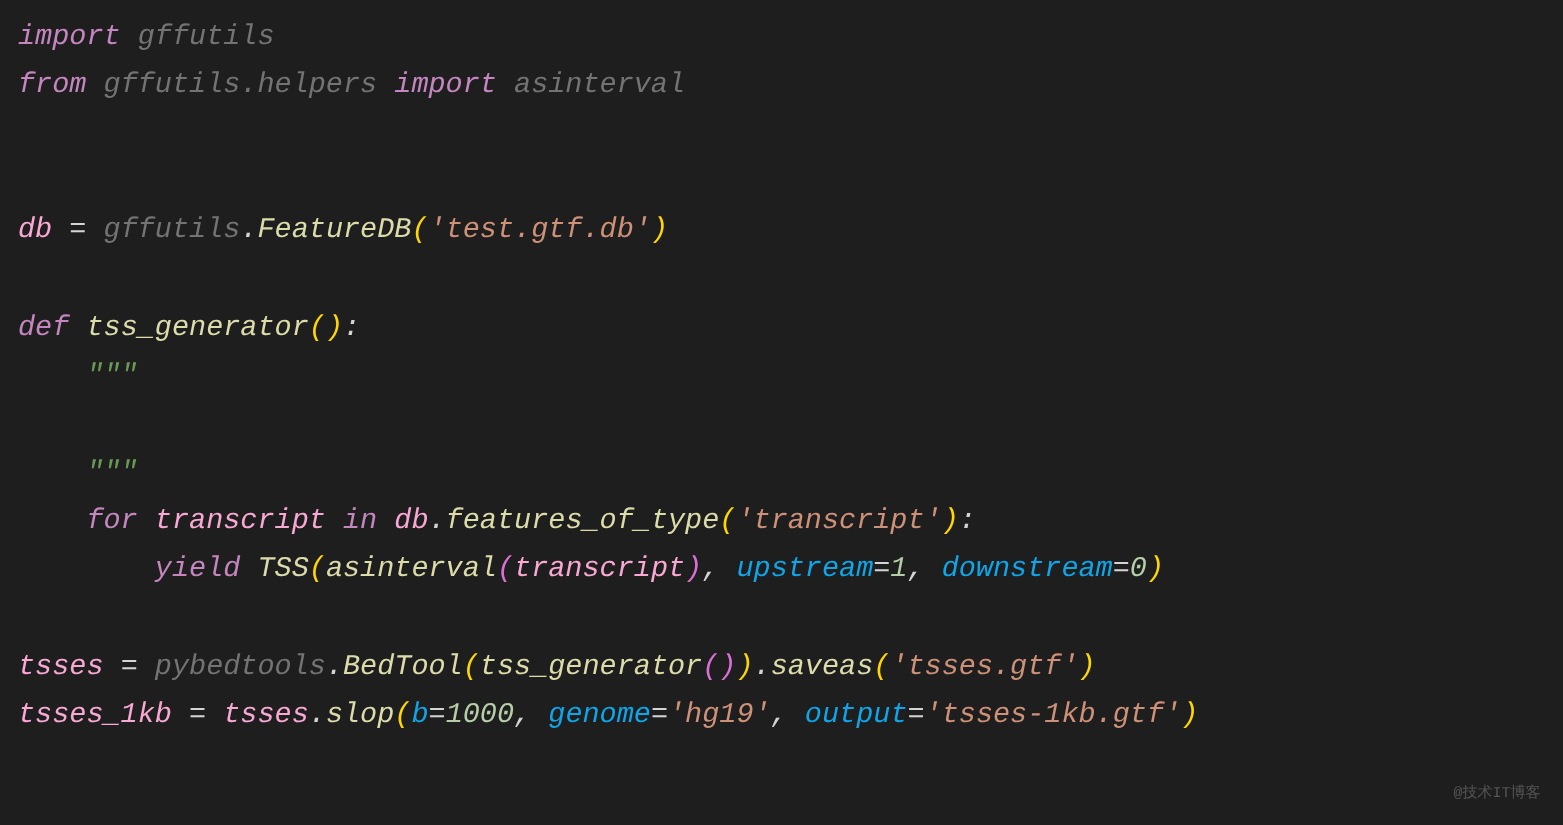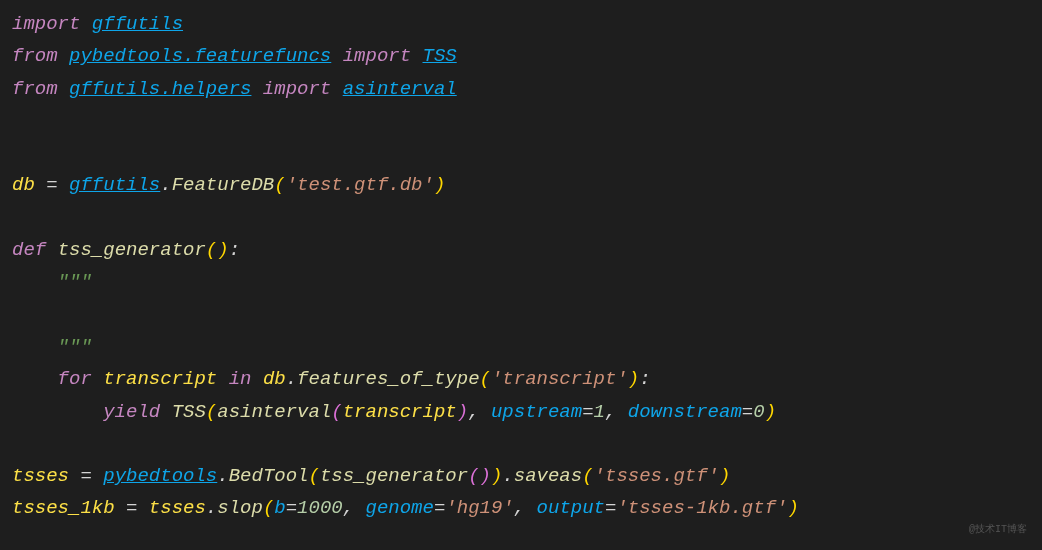"gffutils" .module { color: #0ea5e9 -> #737373; text-decoration: underline -> none }
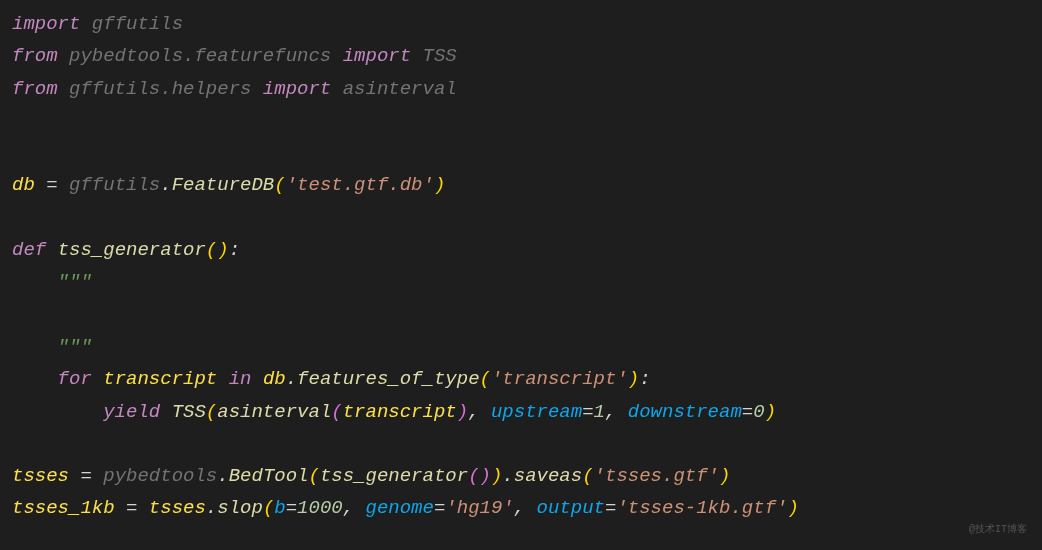"from pybedtools.featurefuncs import TSS" div.line { html: <div><span>from</span><span> </span><span>pybedtools.featurefuncs</span><span> </span><span>import</span><span> </span><span>TSS</span></div> -> none }
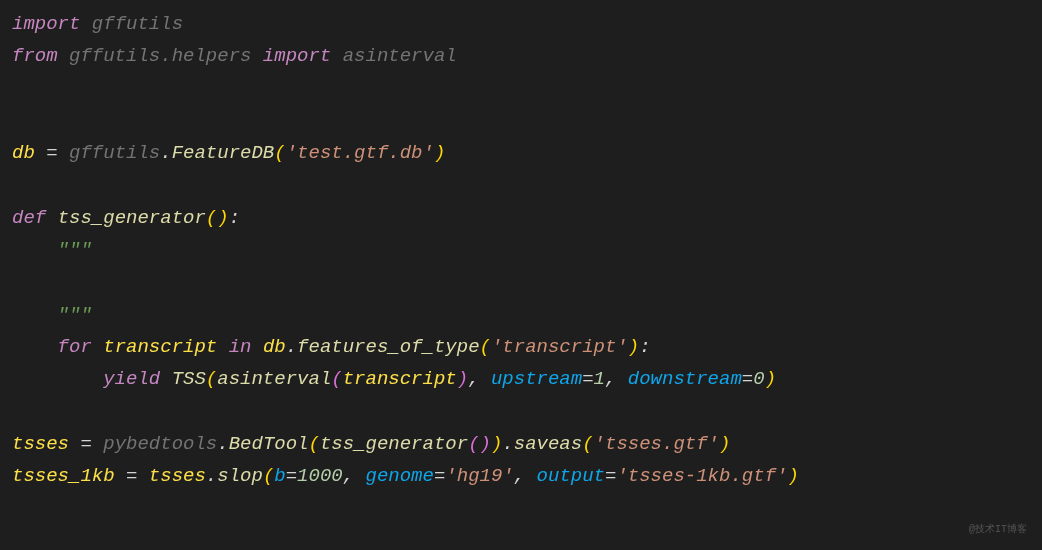"db" .variable { color: #fde047 -> #f9a8d4 }
